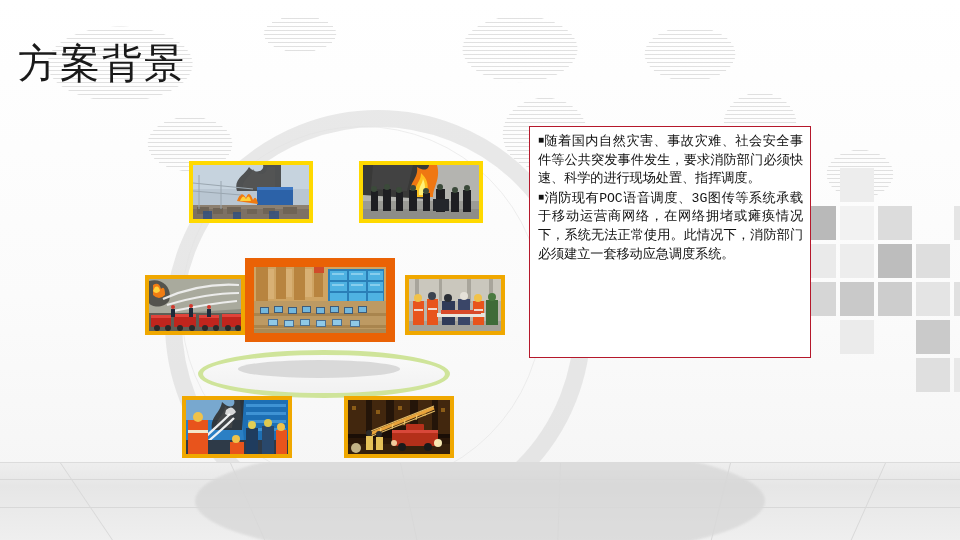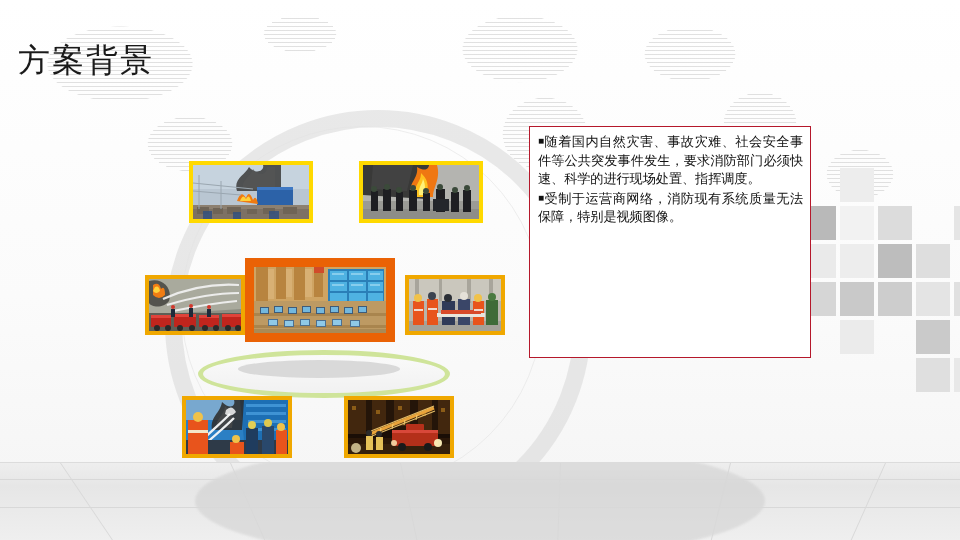"方案背景" .title { font-size: 32px -> 40px }
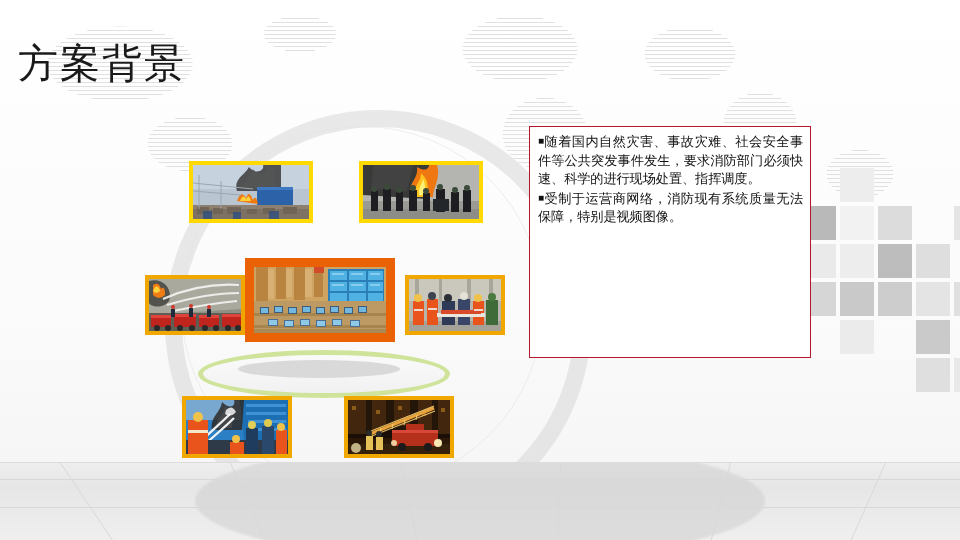"■随着国内自然灾害、事故灾难、社会安全事件等公共突发事件发生，要求消防部门必须快" .tb-p { font-family: Liberation Serif, serif -> Liberation Mono, monospace }
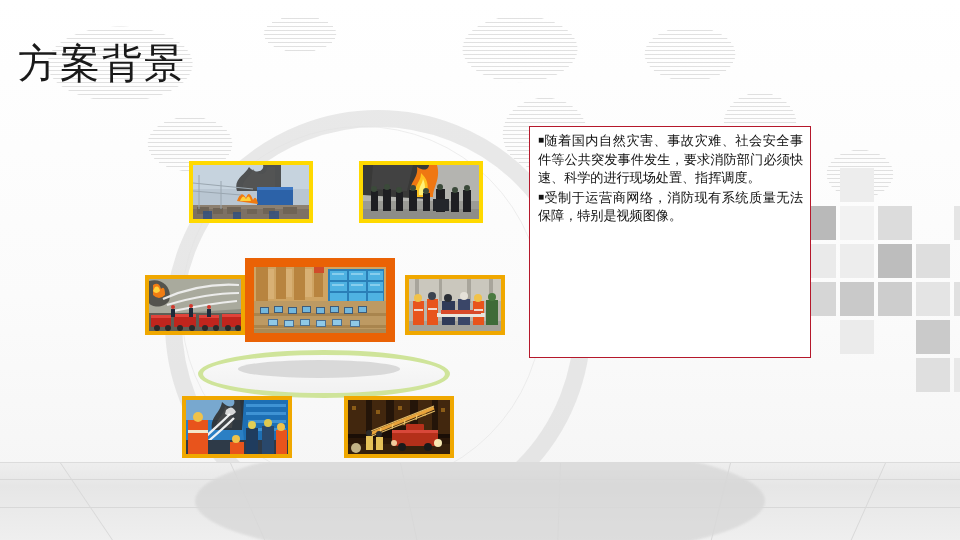"■消防现有POC语音调度、3G图传等系统承载于移动运营商网络，在网络拥堵或瘫痪情" p.tb-p { html: none -> <p><span>■</span><span>消防现有POC语音调度、3G图传等系统承载于移动运营商网络，在网络拥堵或瘫痪情况下，系统无法正常使用。此情况下，消防部门必须建立一套移动应急调度系统。</span></p> }
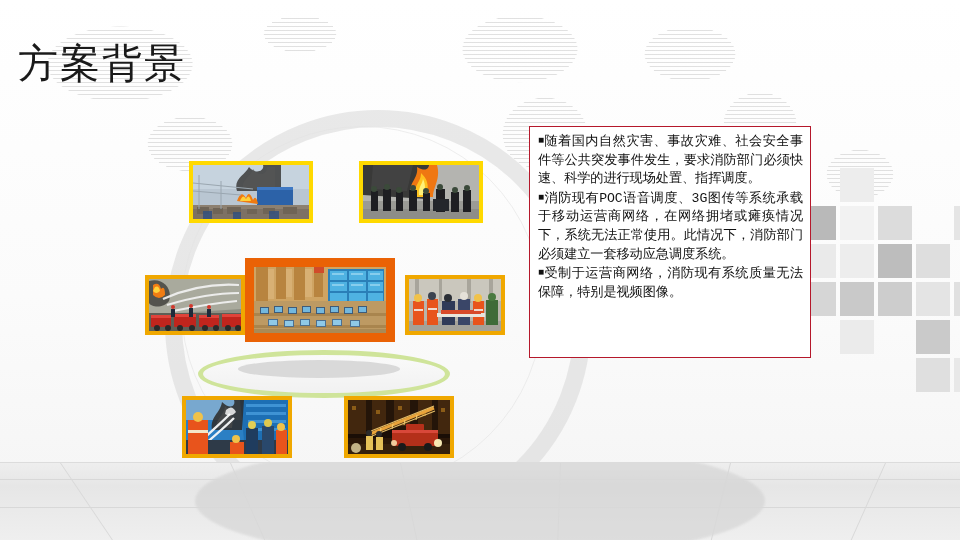"■受制于运营商网络，消防现有系统质量无法保障，特别是视频图像。" p.tb-p { html: <p><span>■</span><span>受制于运营商网络，消防现有系统质量无法保障，特别是视频图像。</span></p> -> none }
